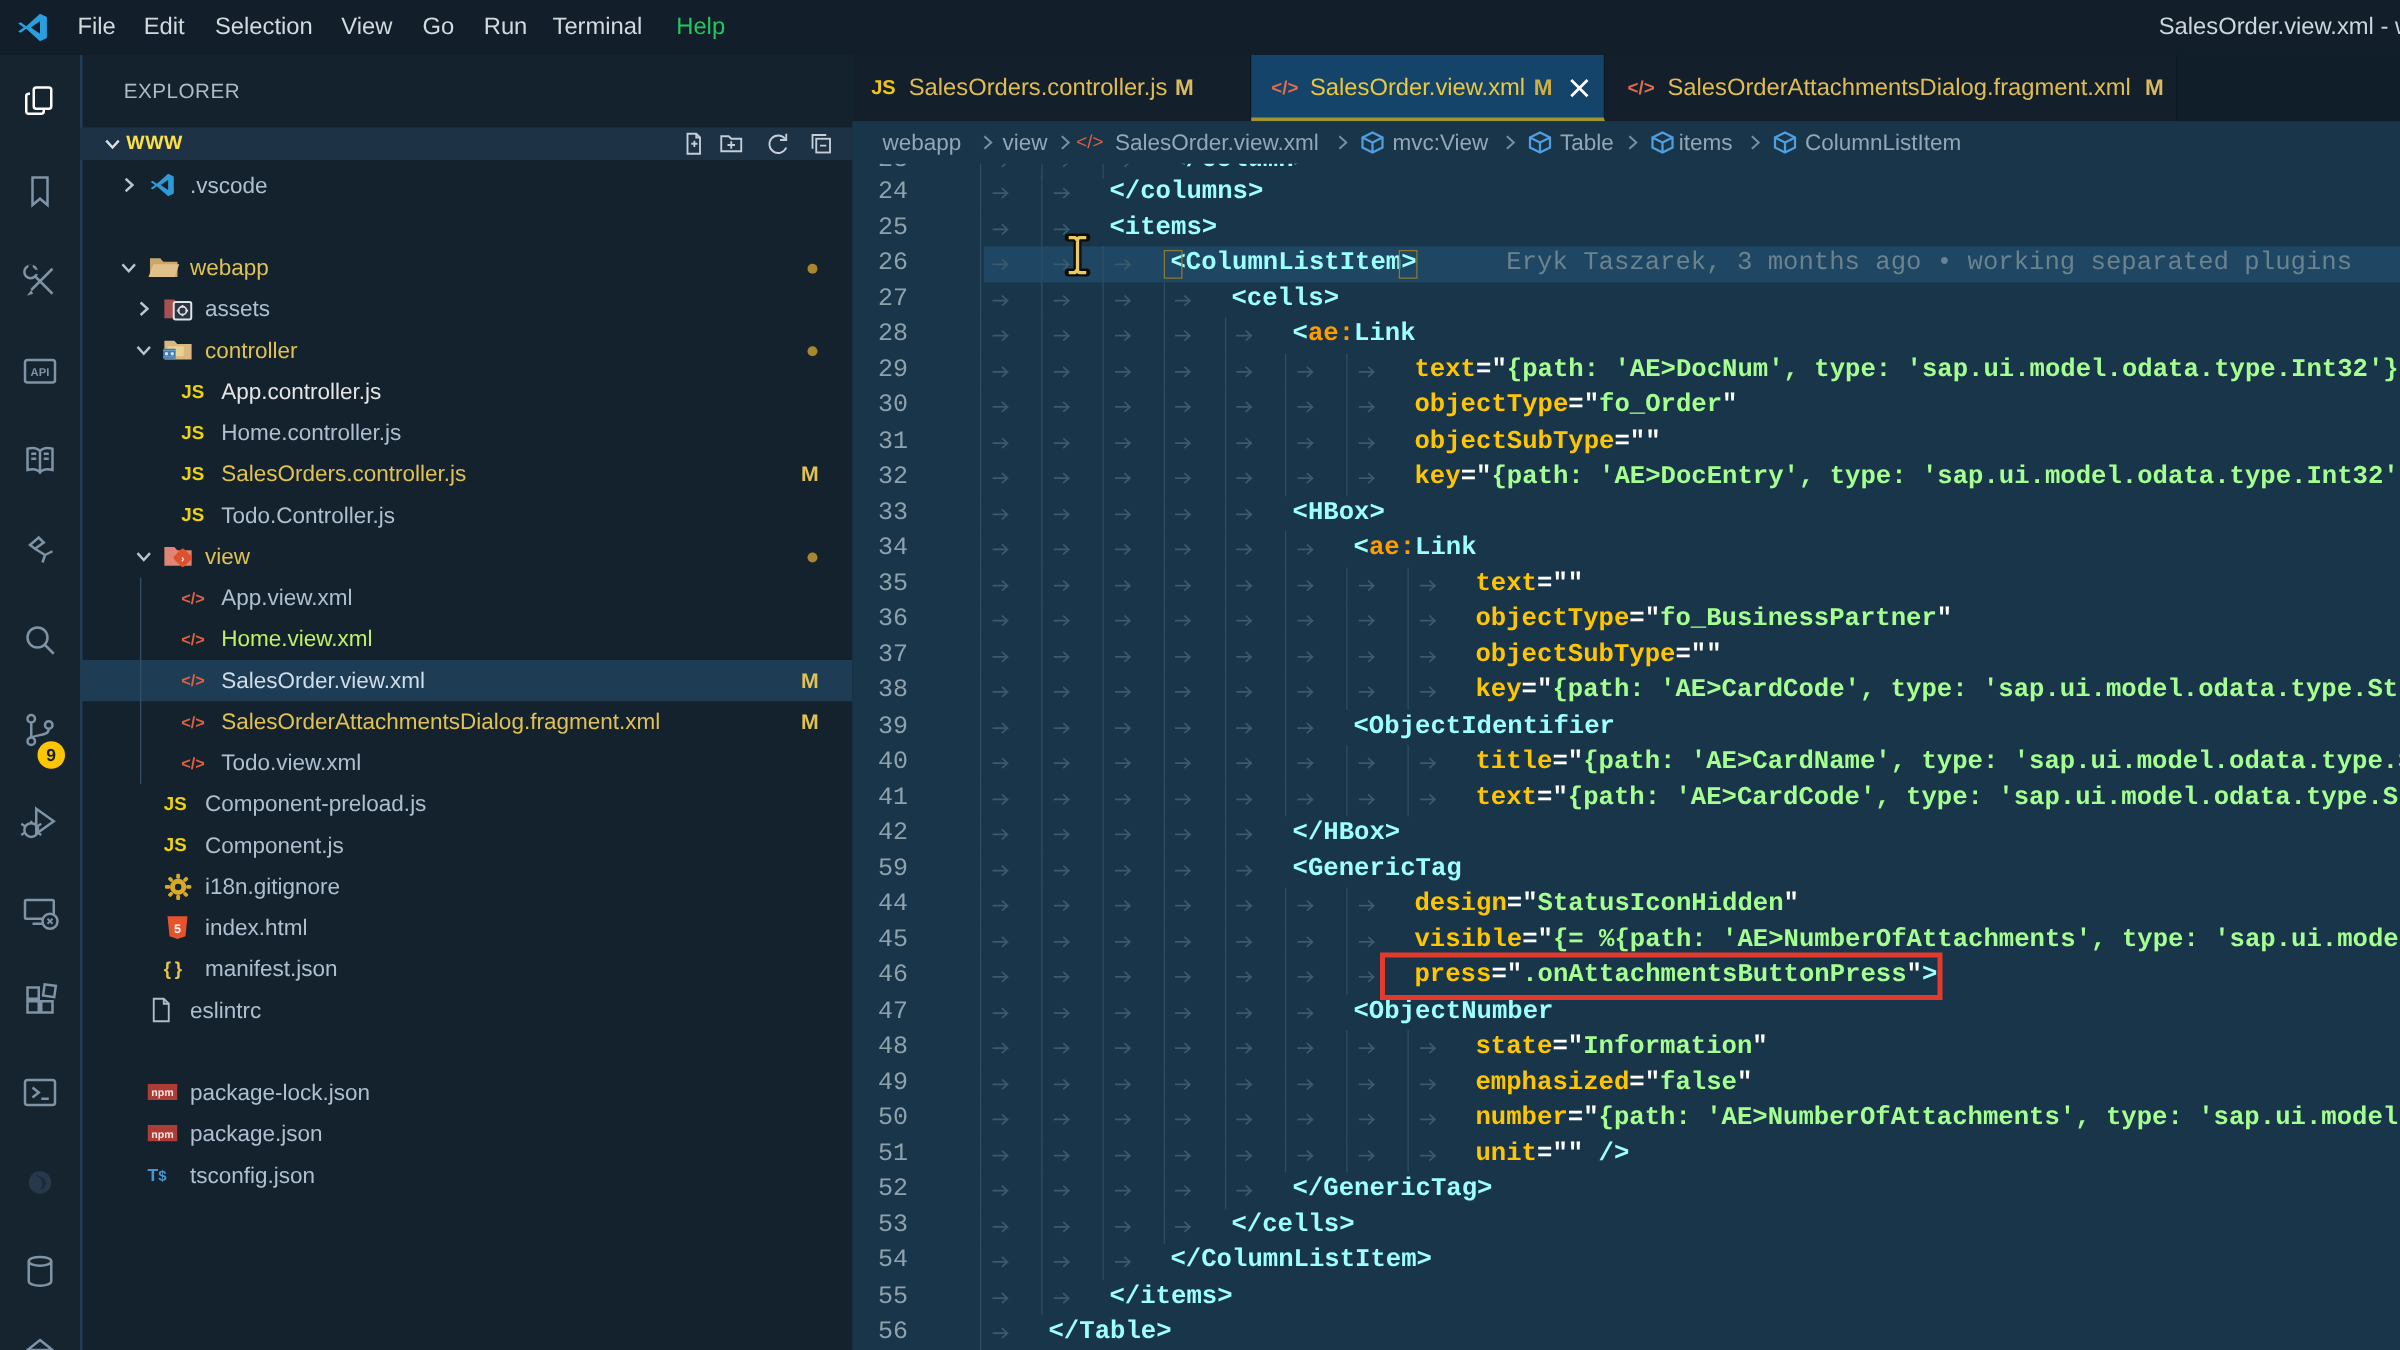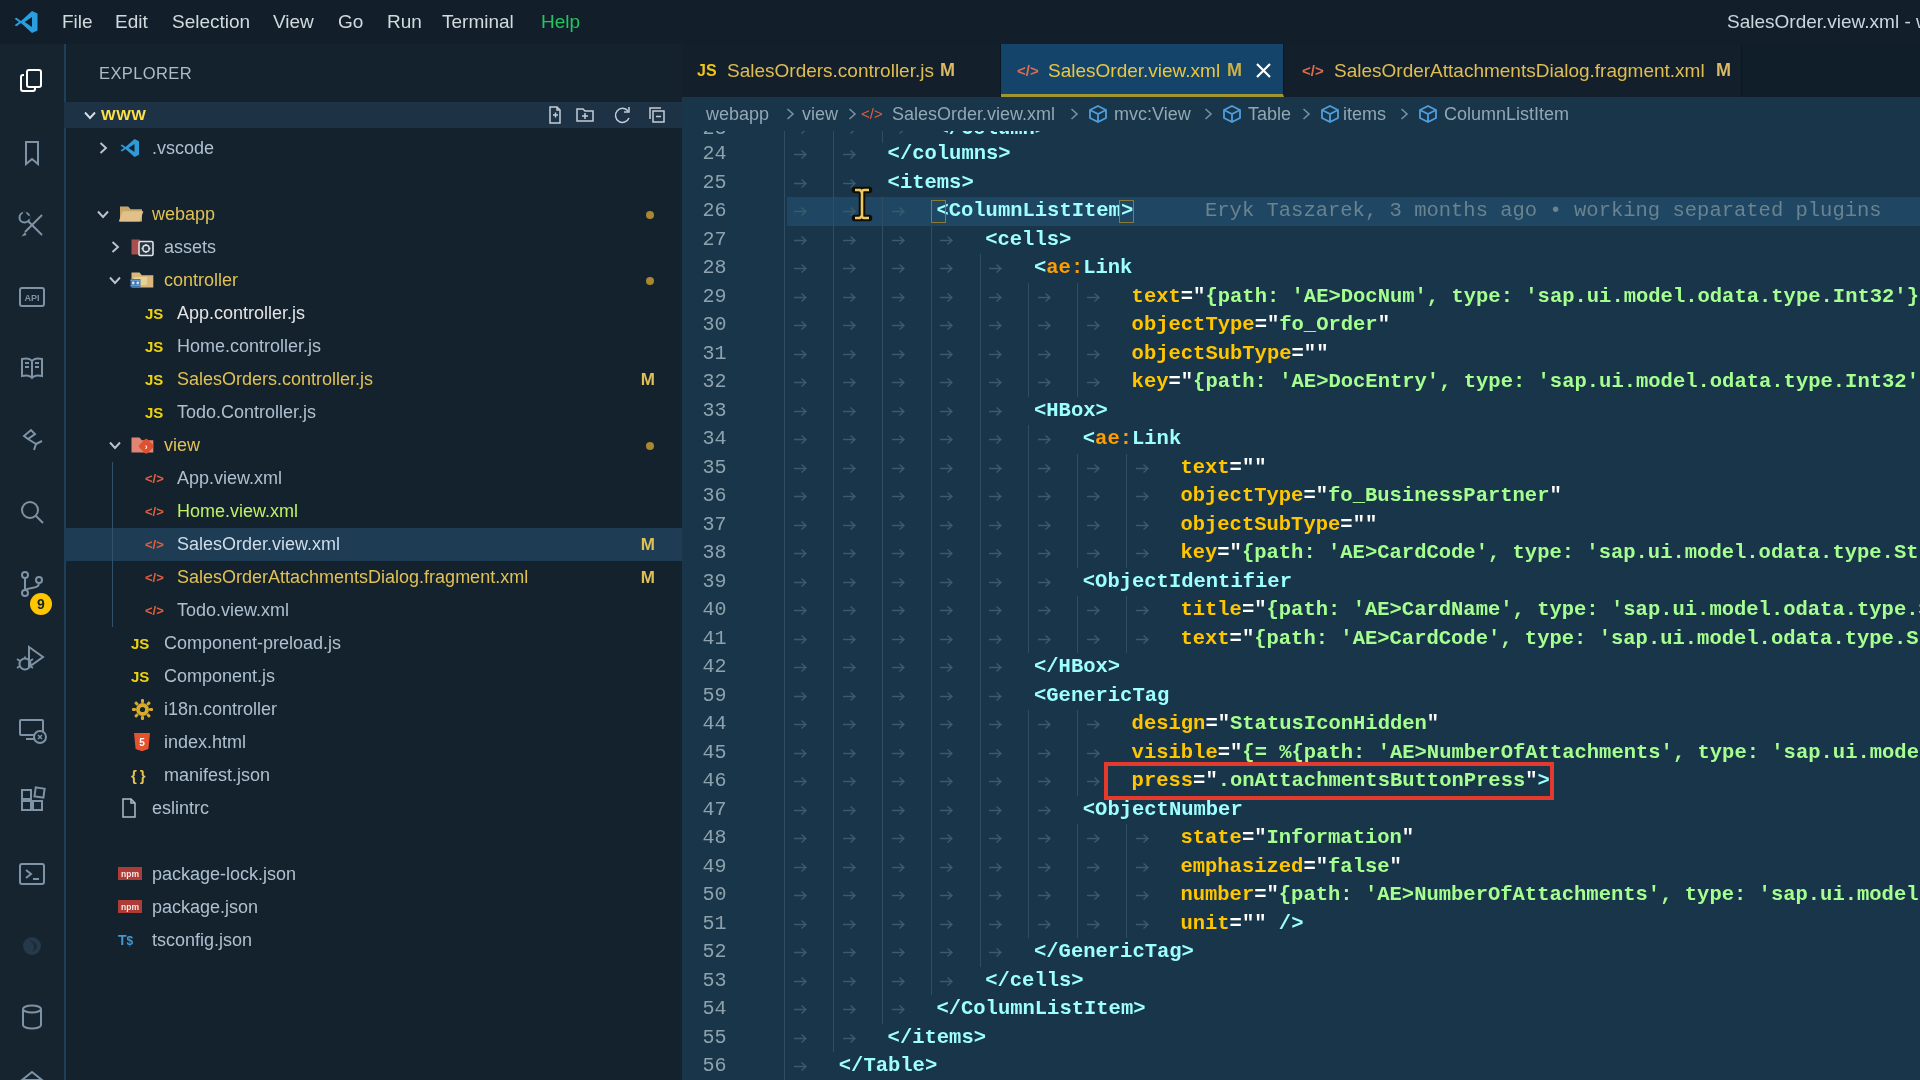"i18n.controller" span.abs { text: i18n.controller -> i18n.gitignore }
